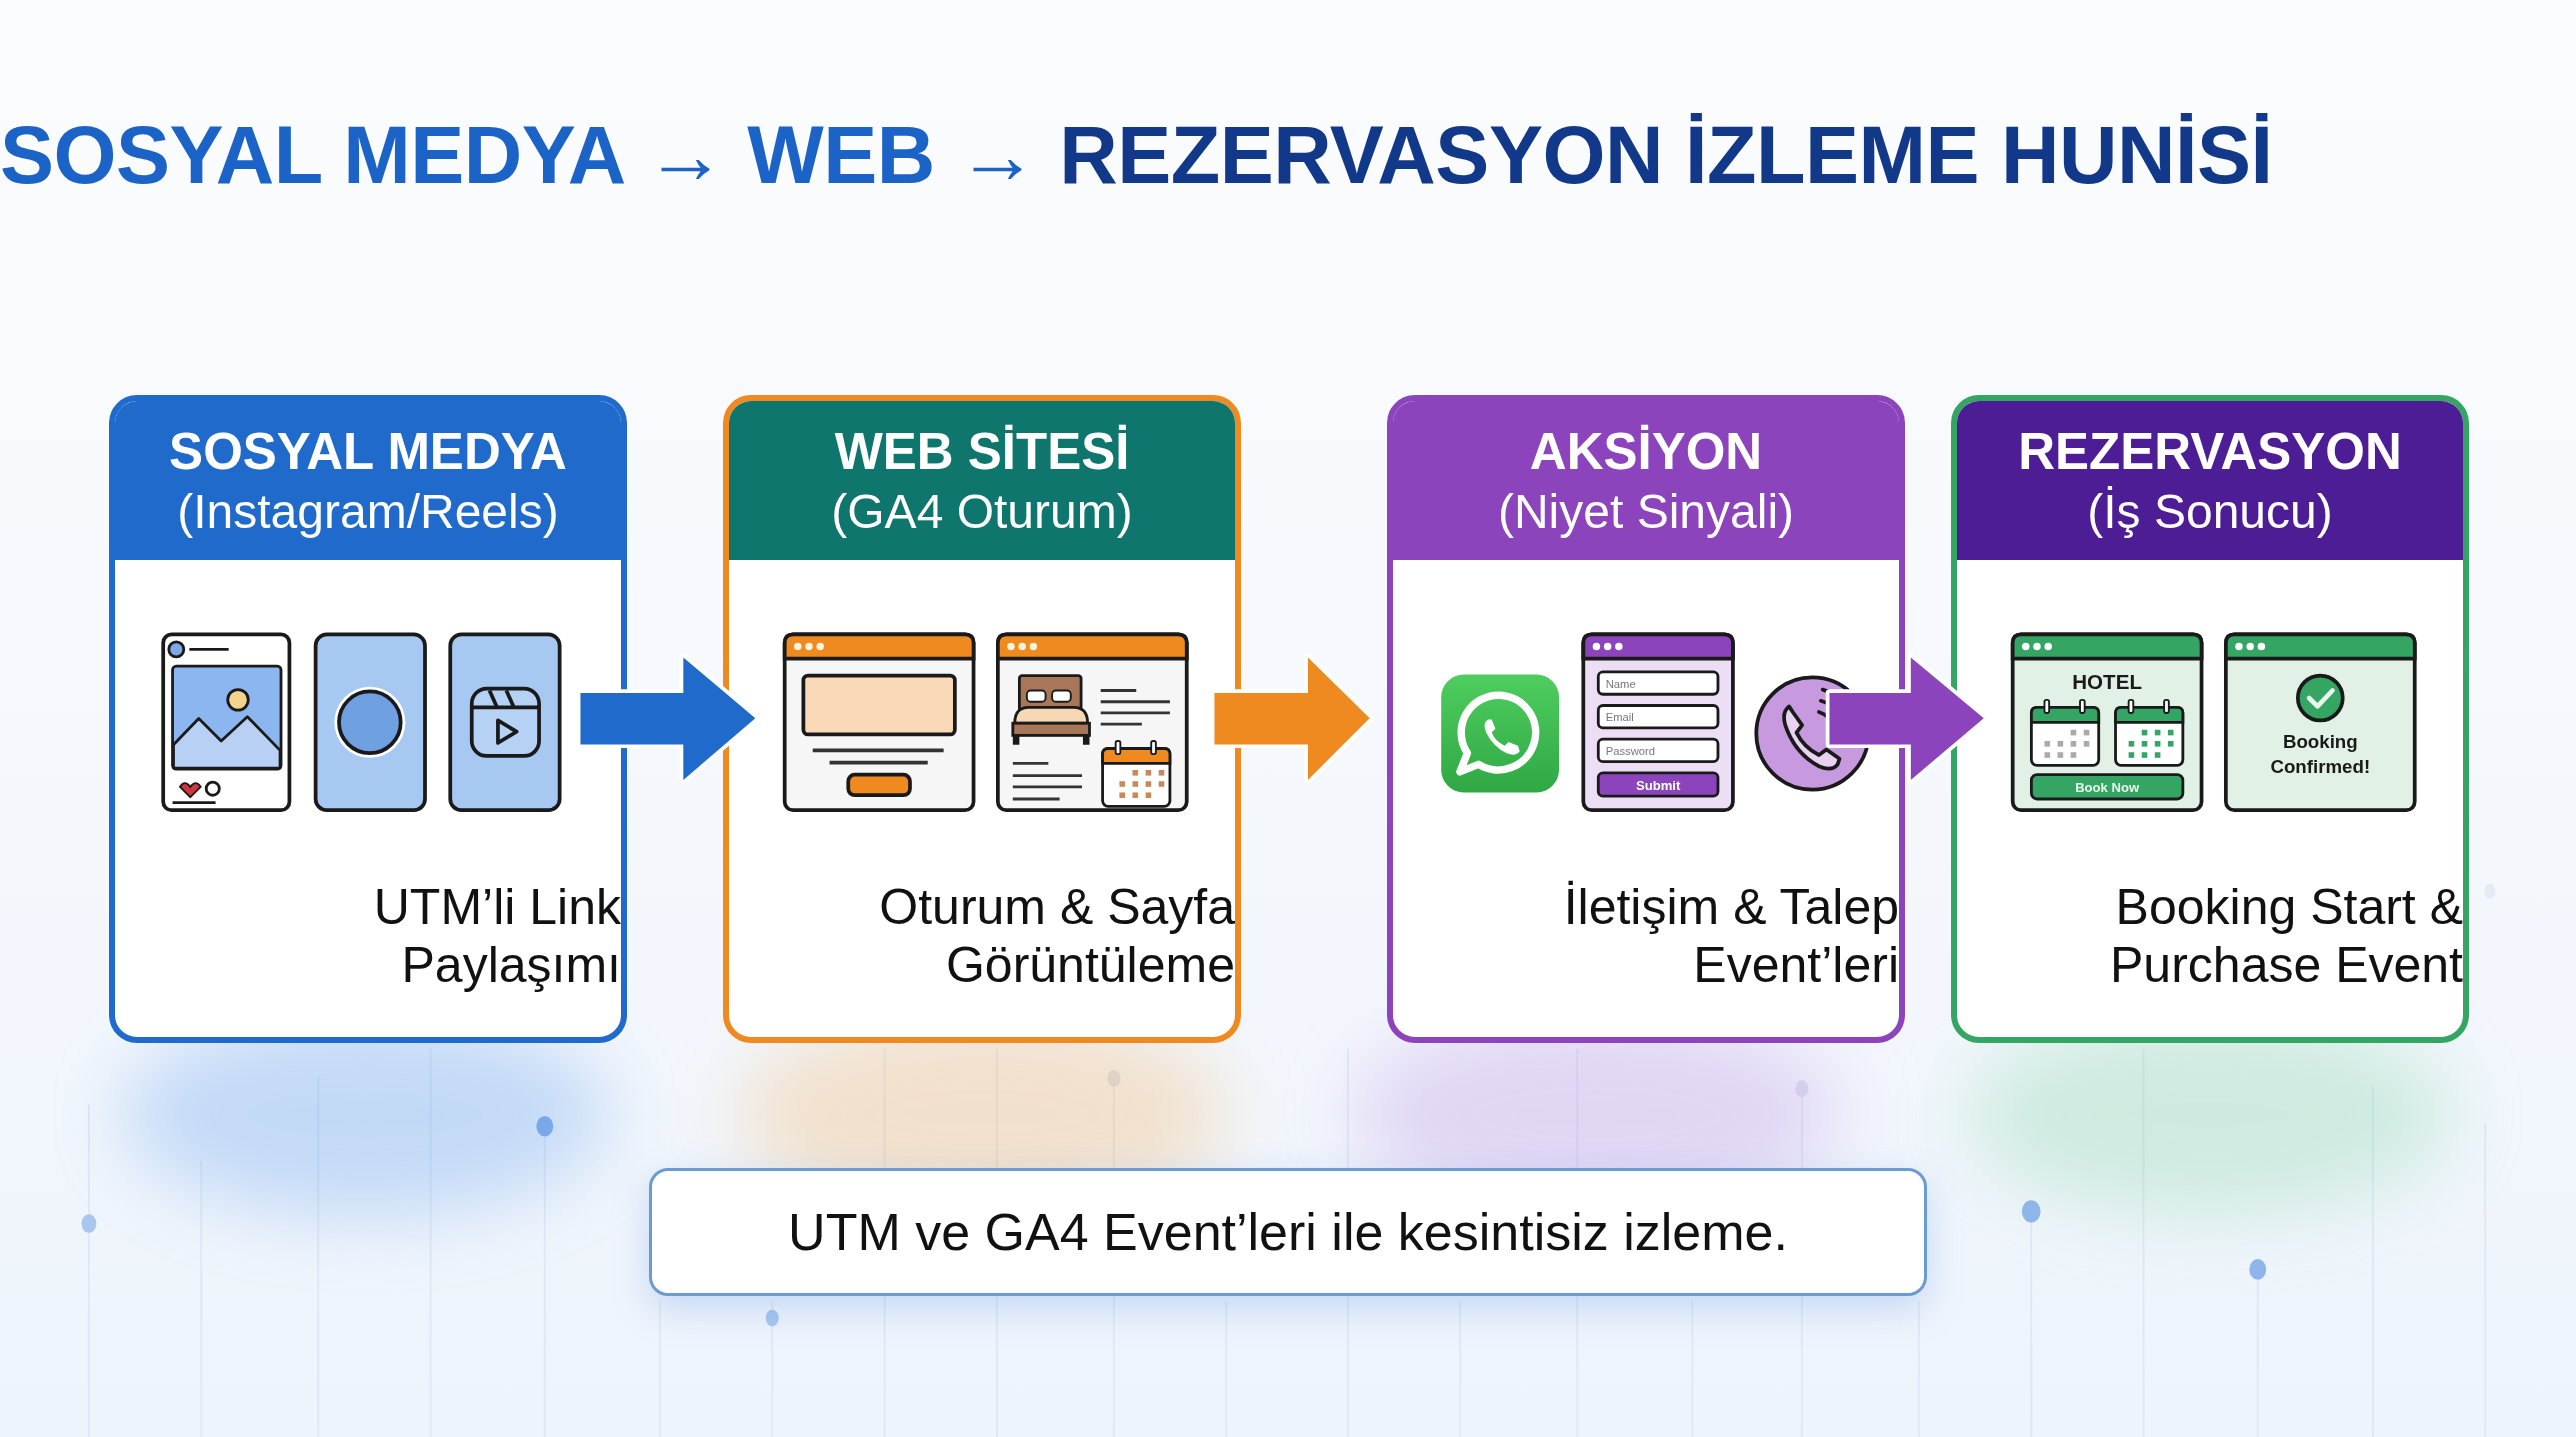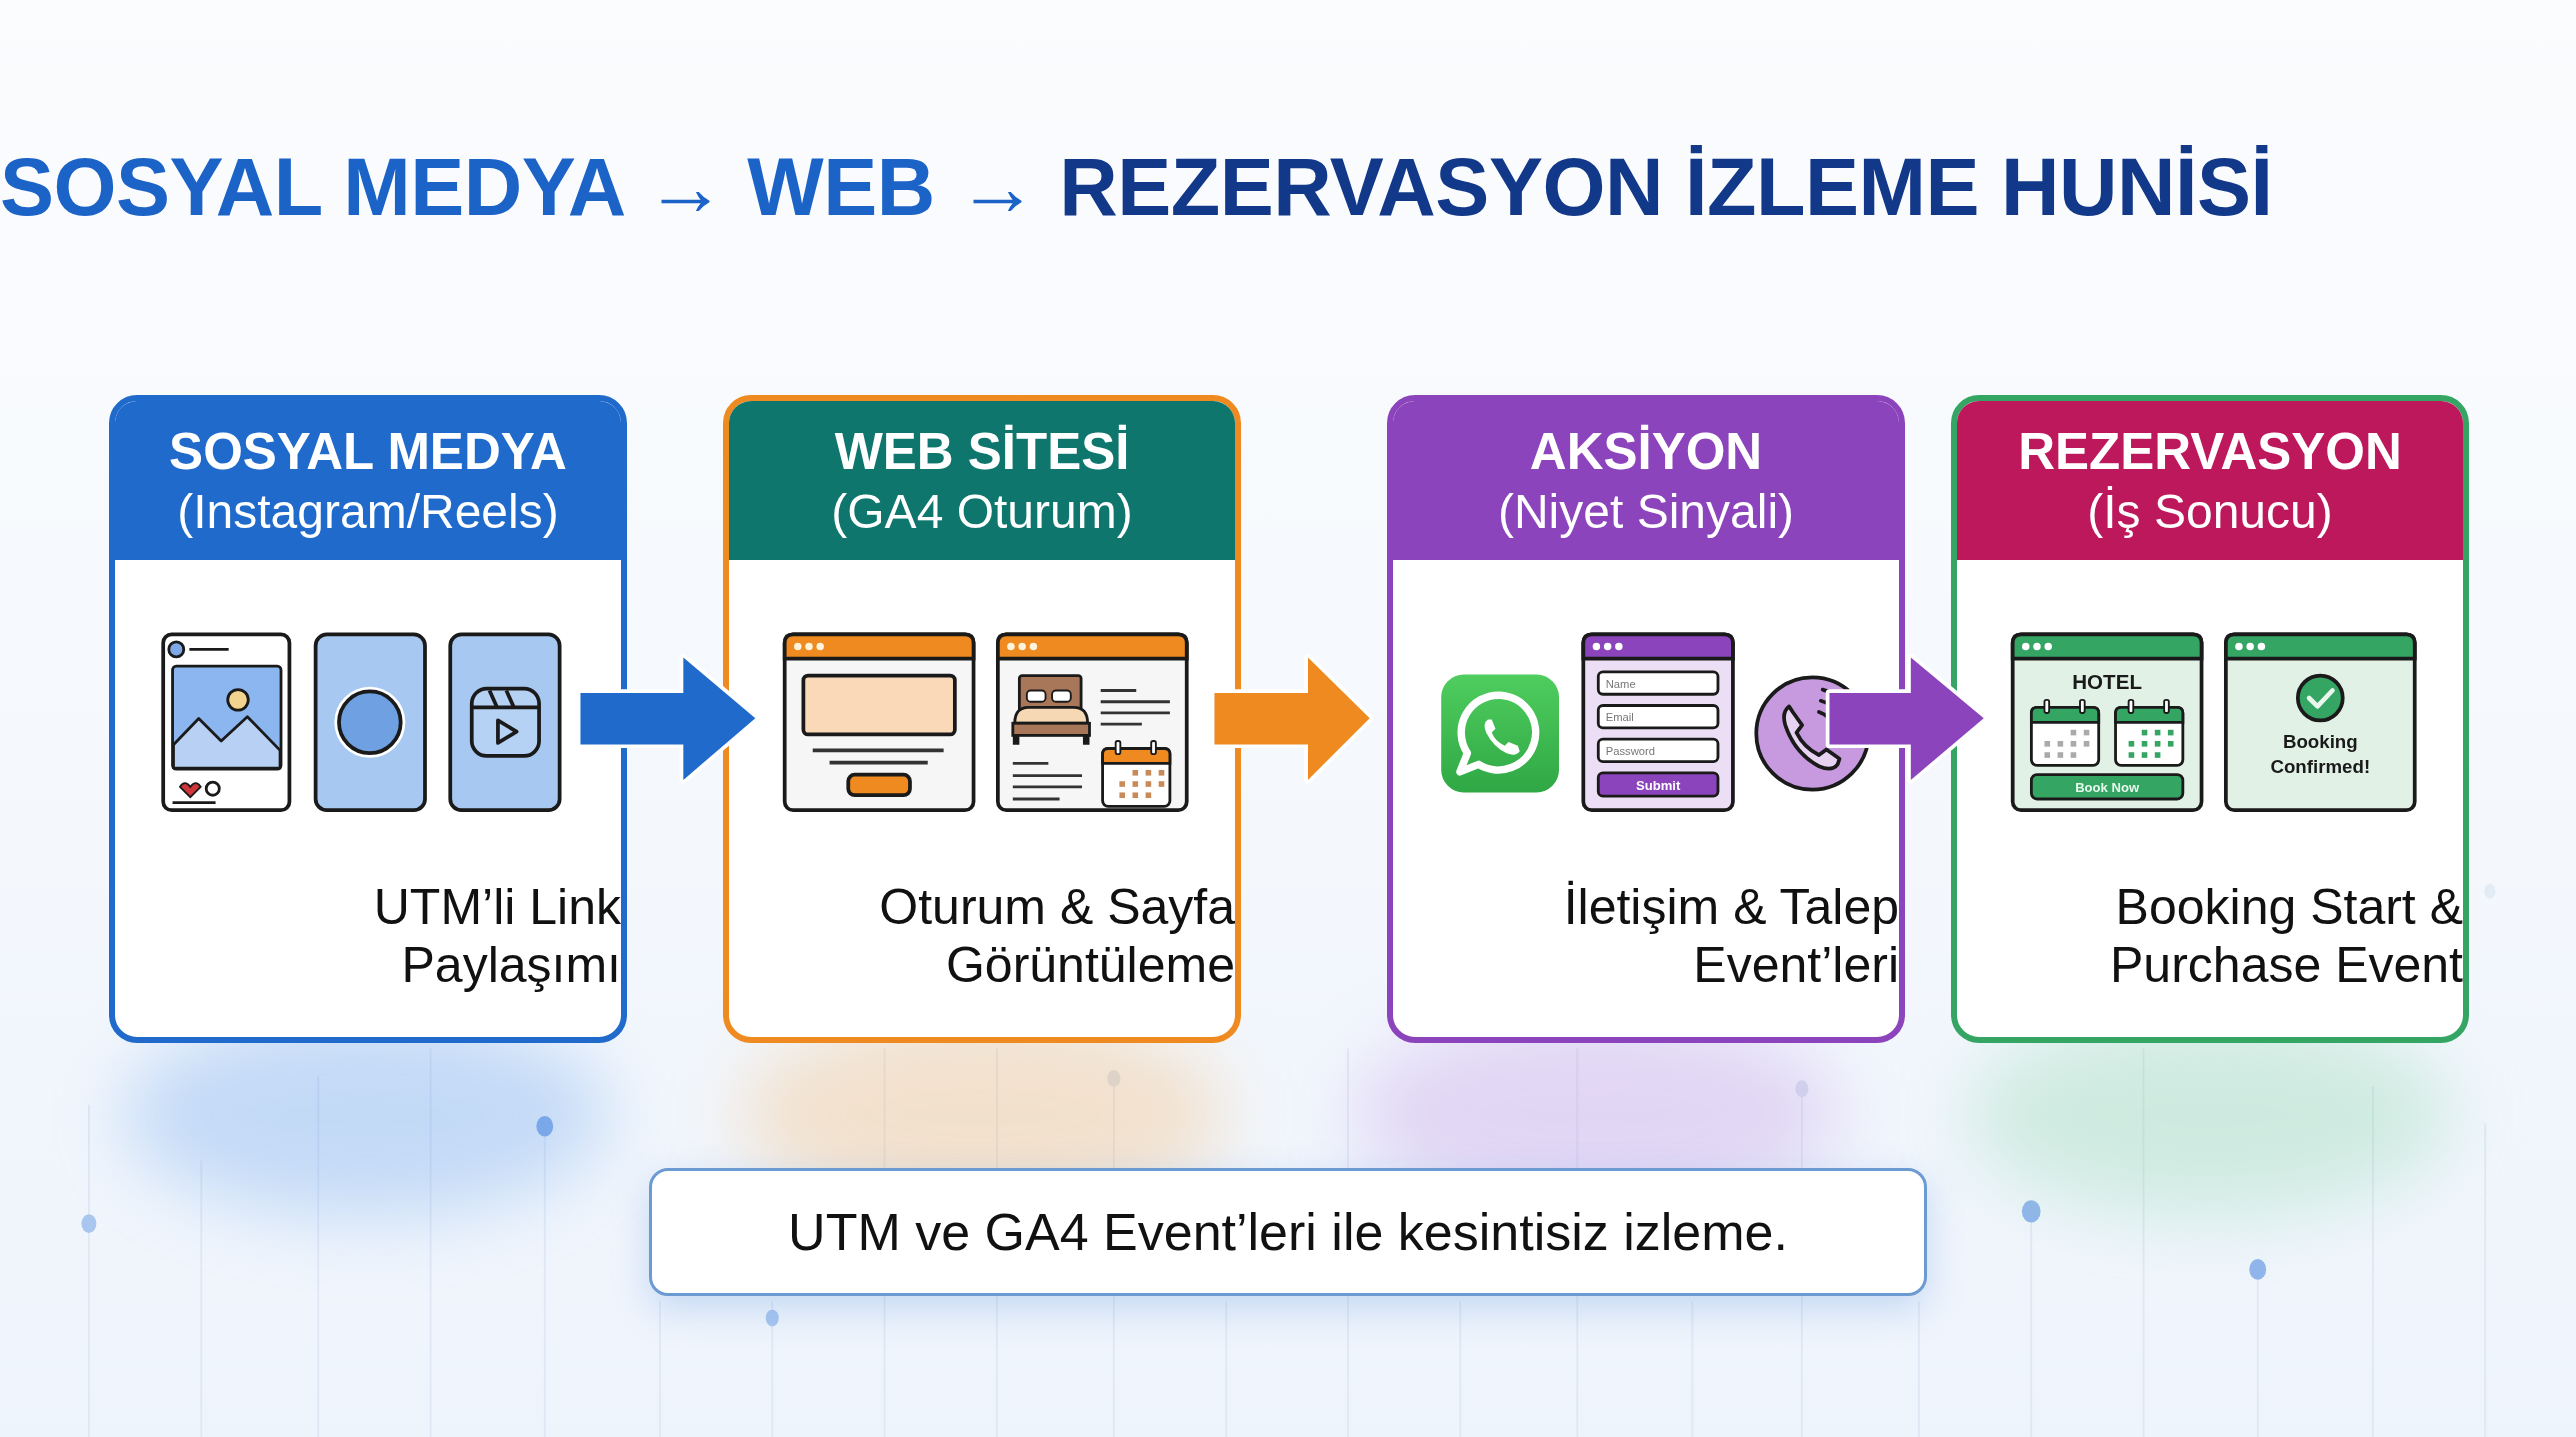"SOSYAL MEDYA → WEB →" .title { top: 136px -> 104px }
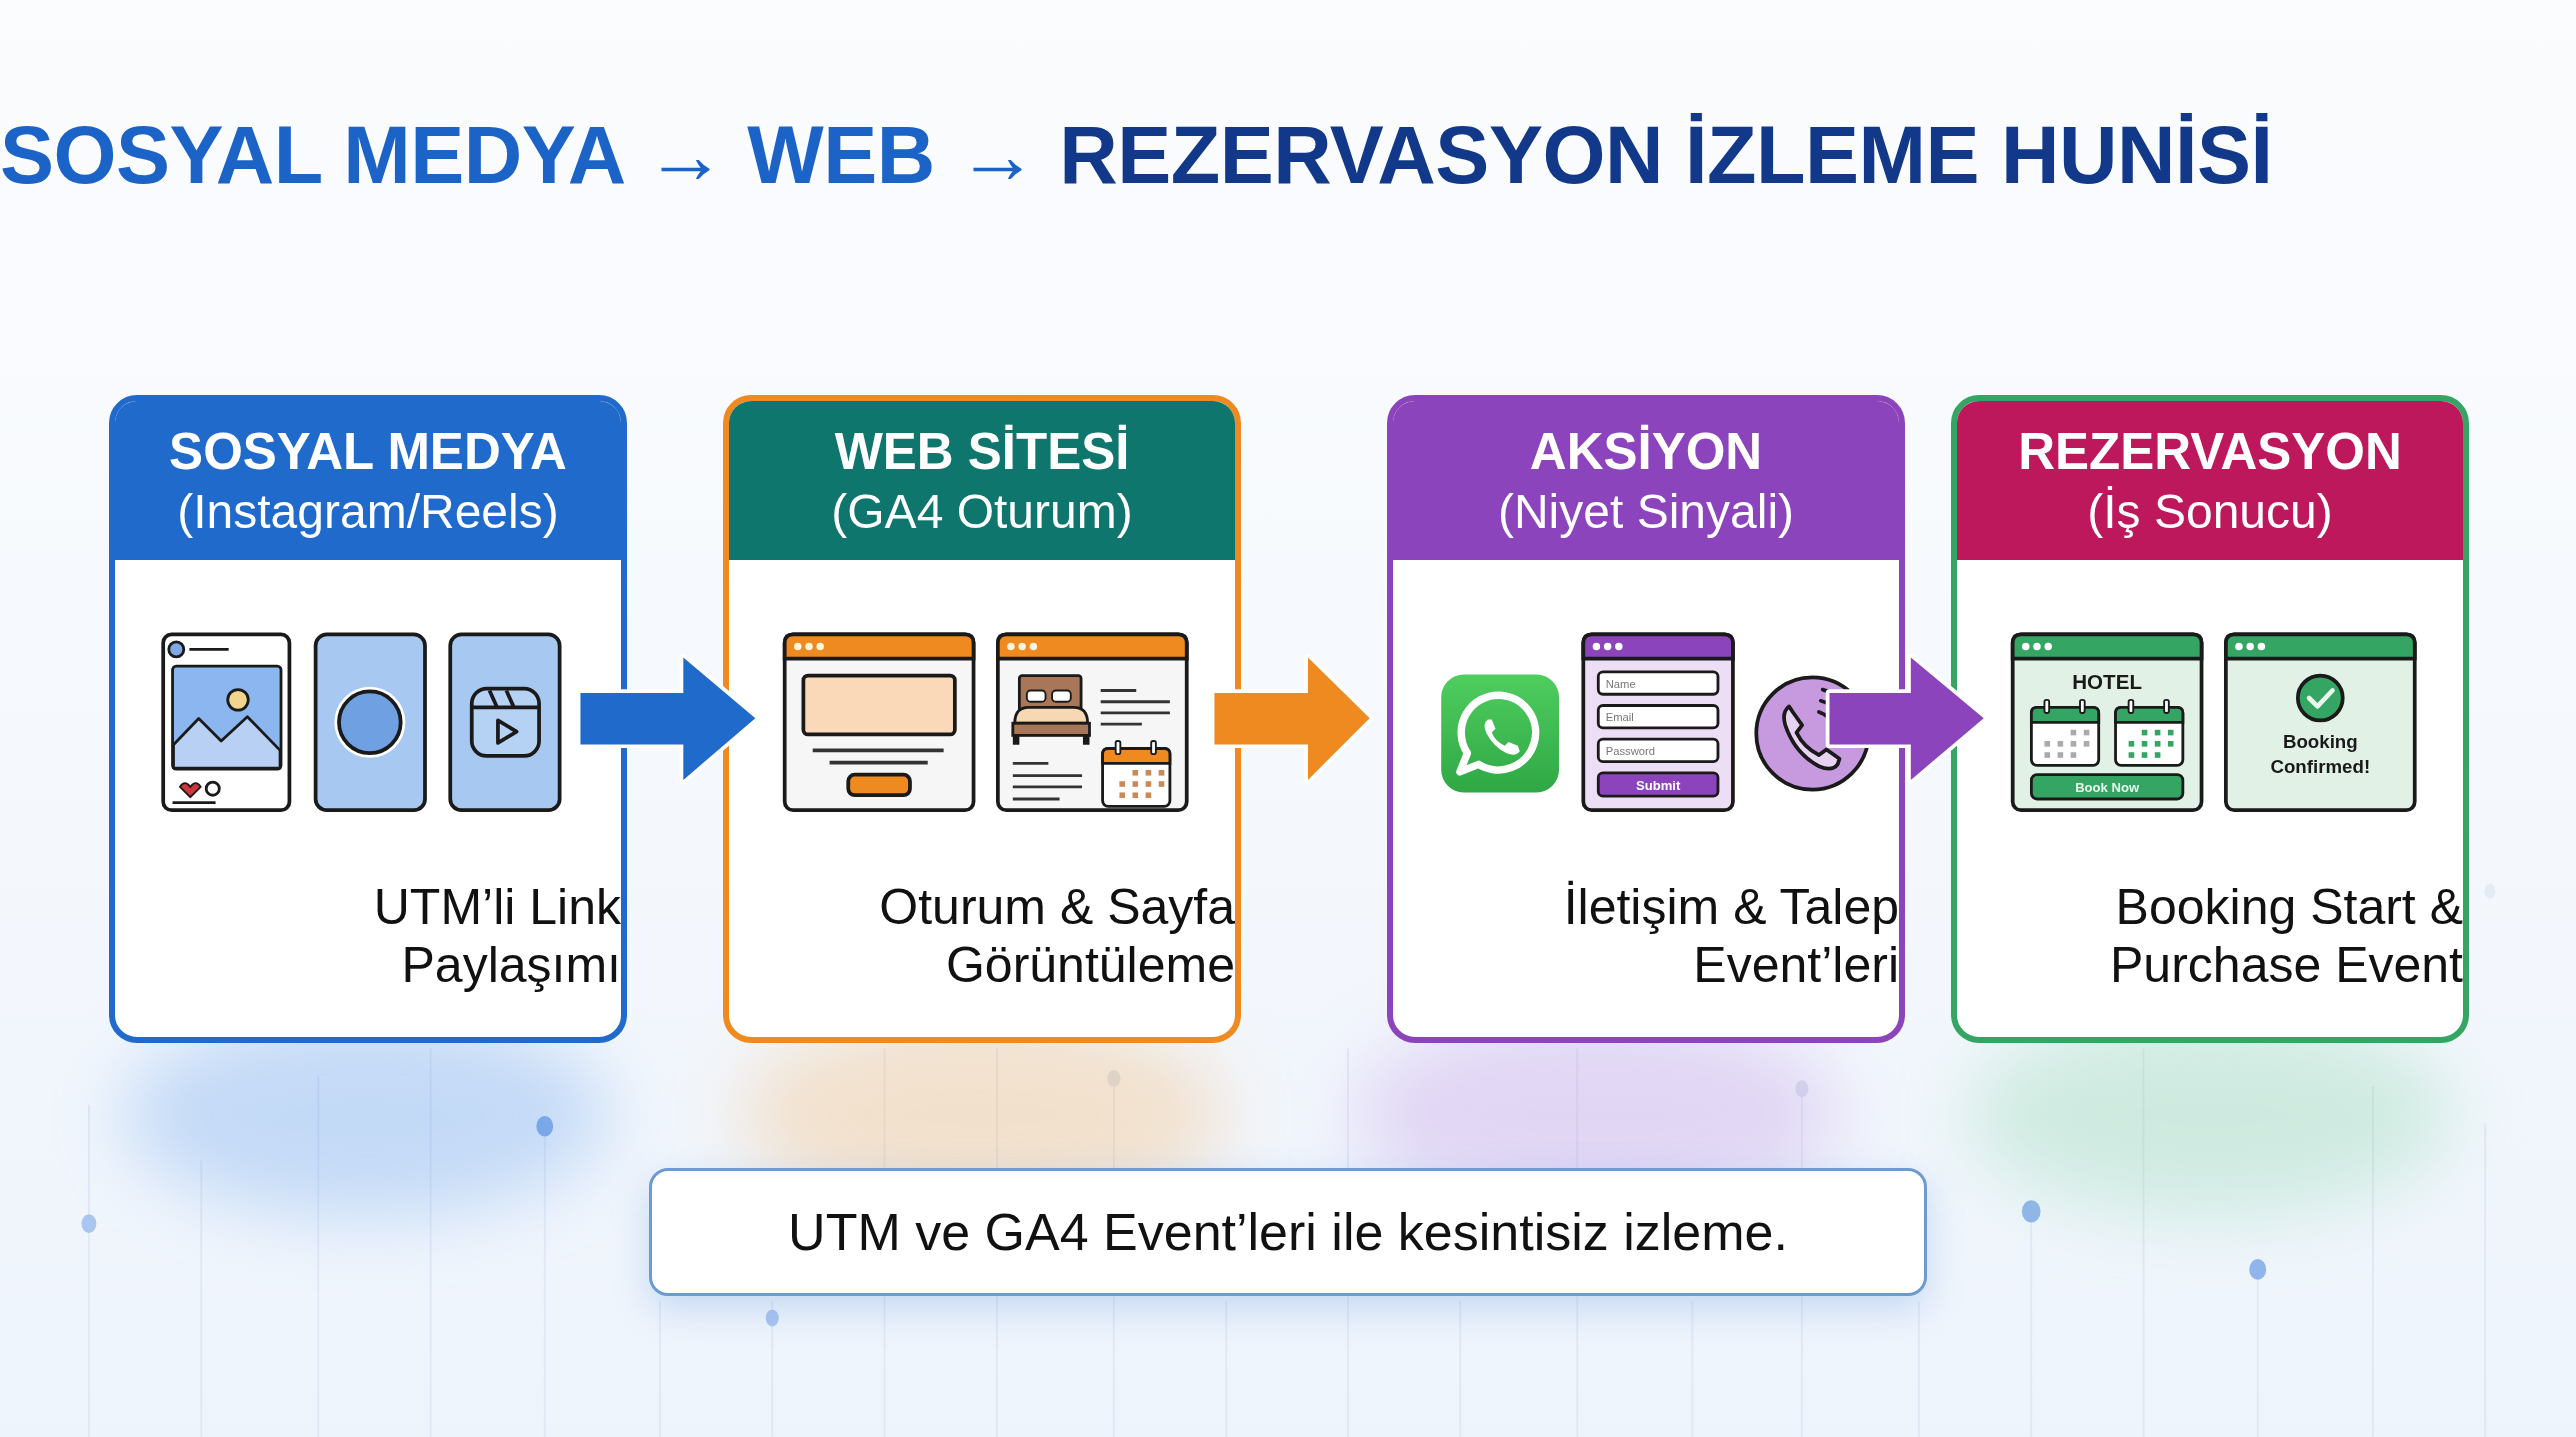"REZERVASYON" div.hdr { background: #be185d -> #4c1d95 }
